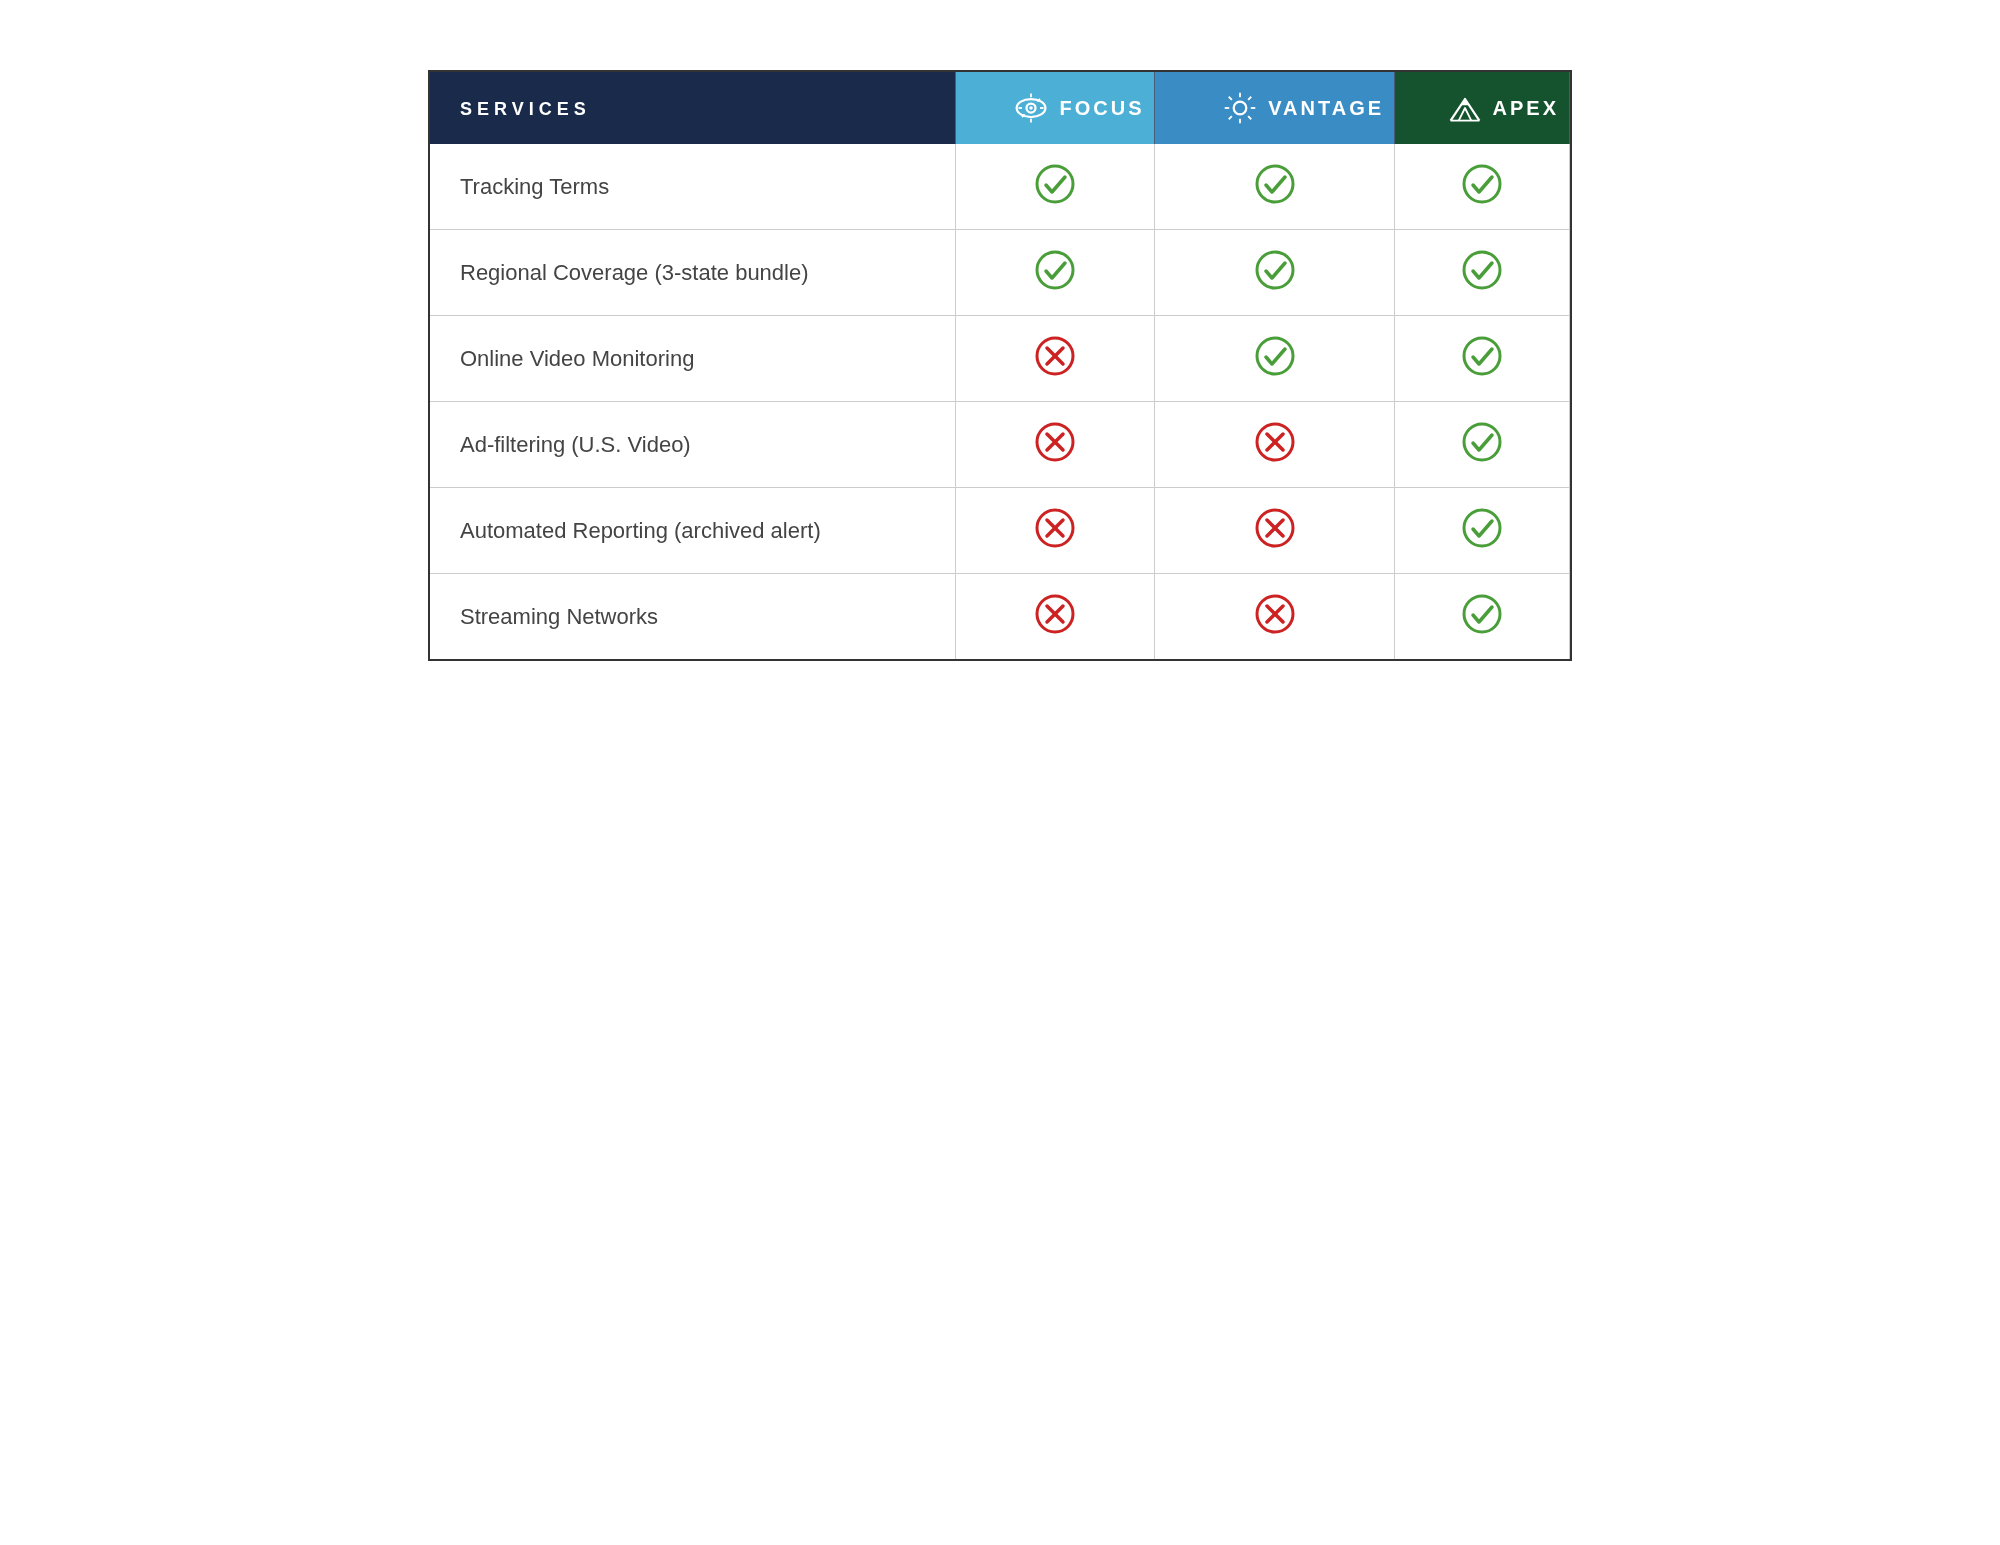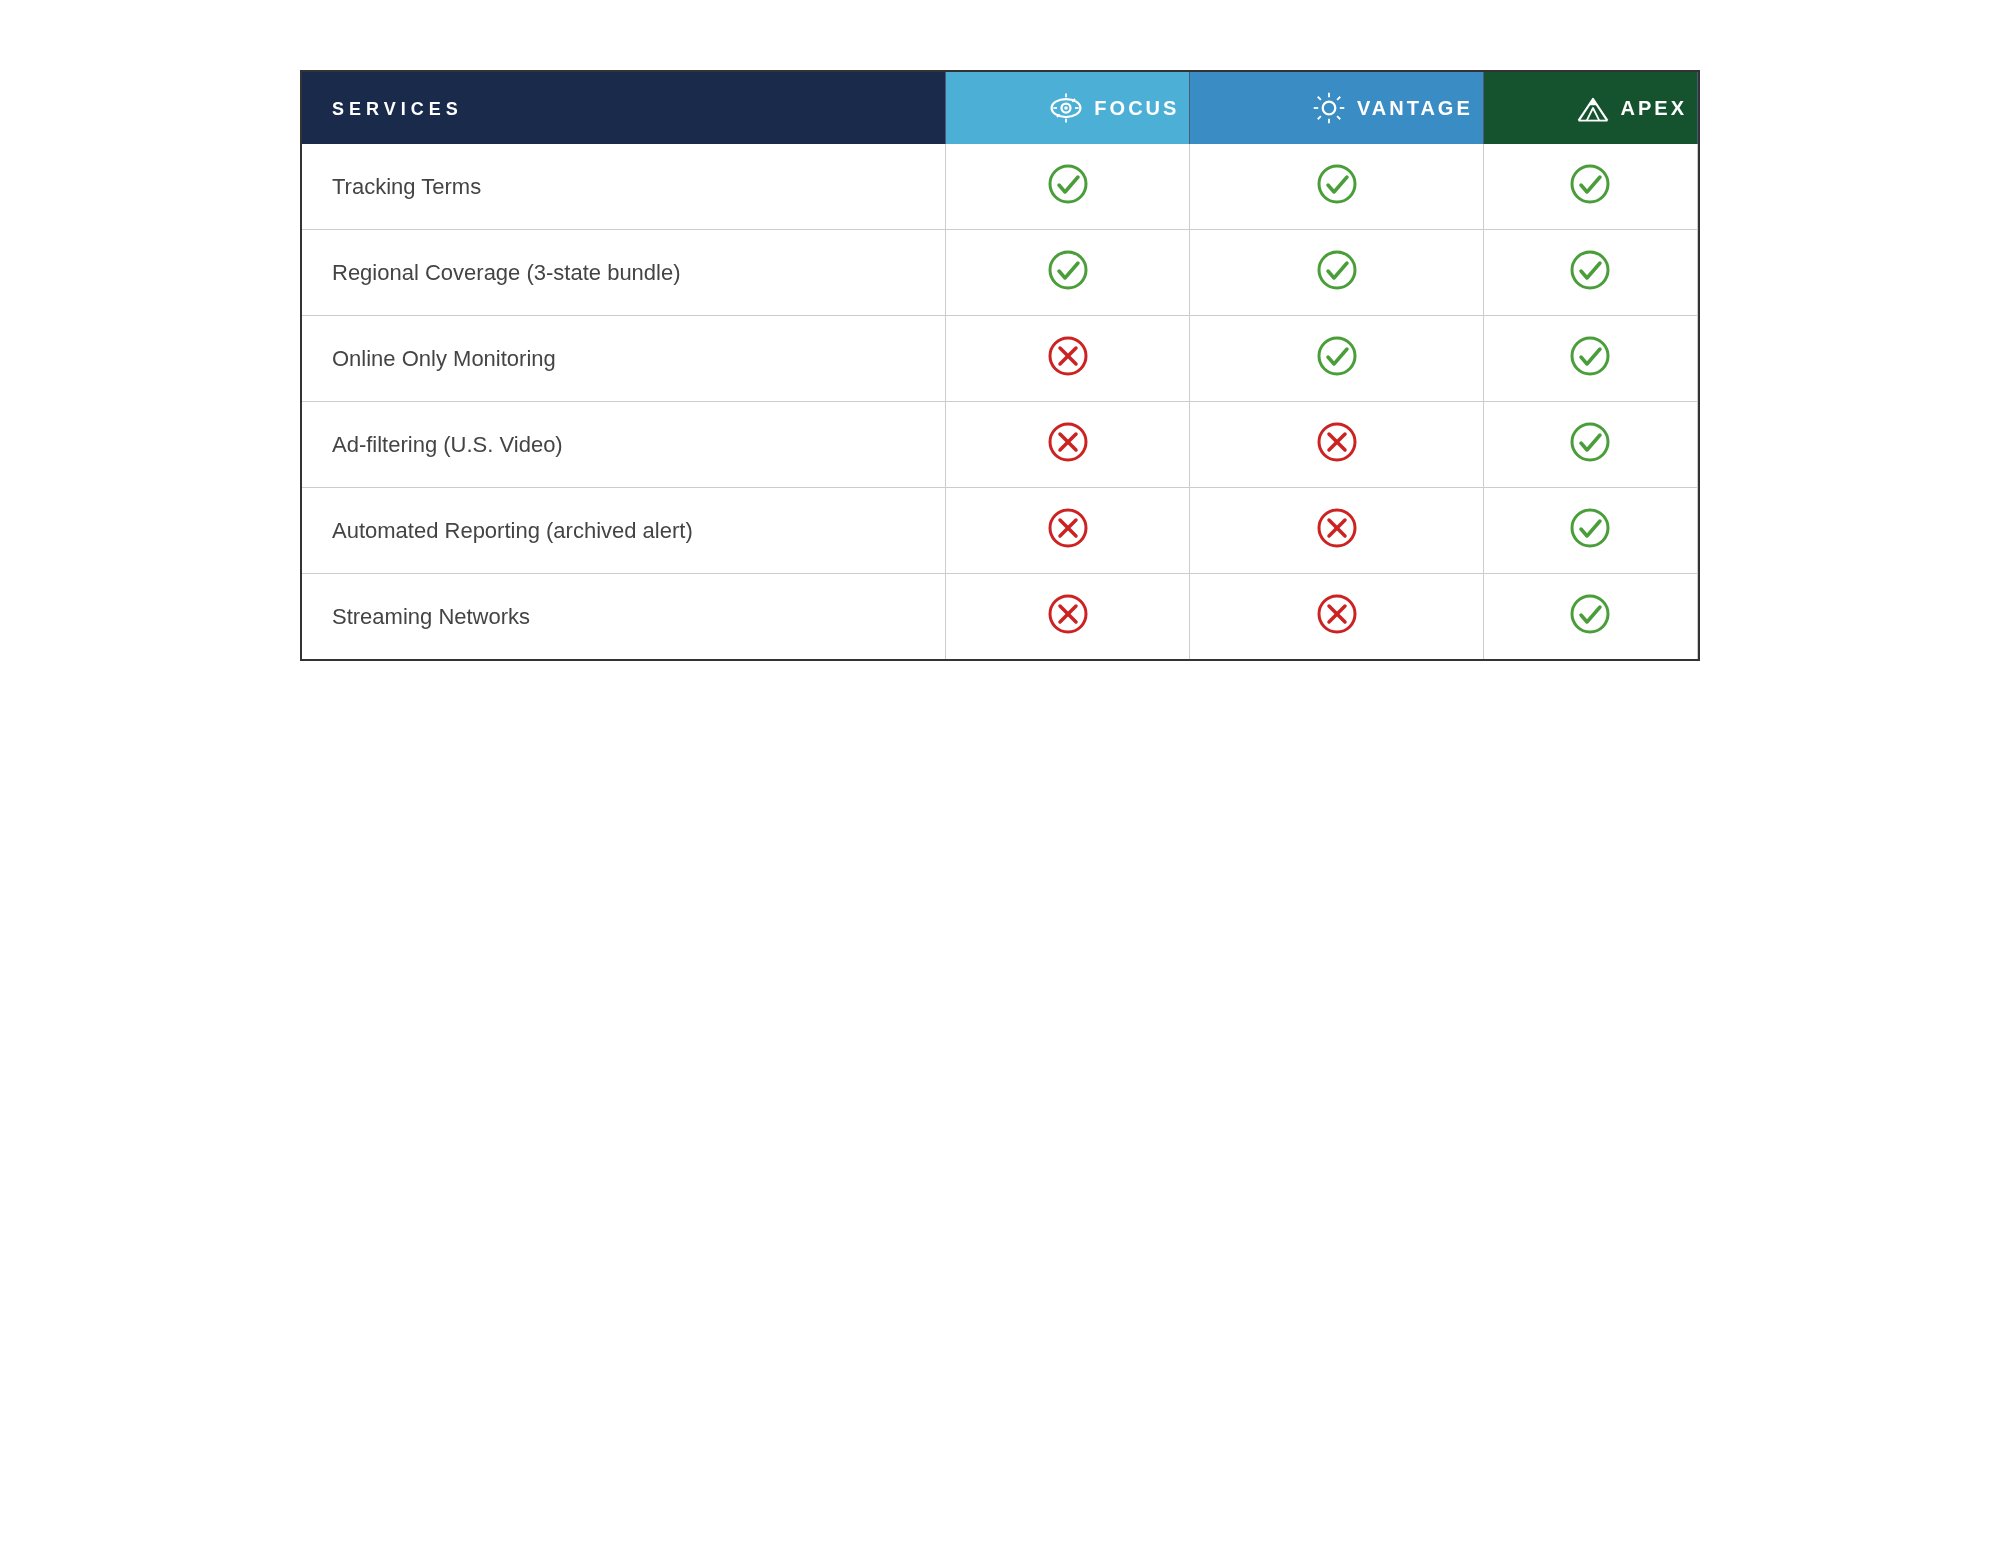"SERVICES" .table-wrapper { width: 1400px -> 1144px }
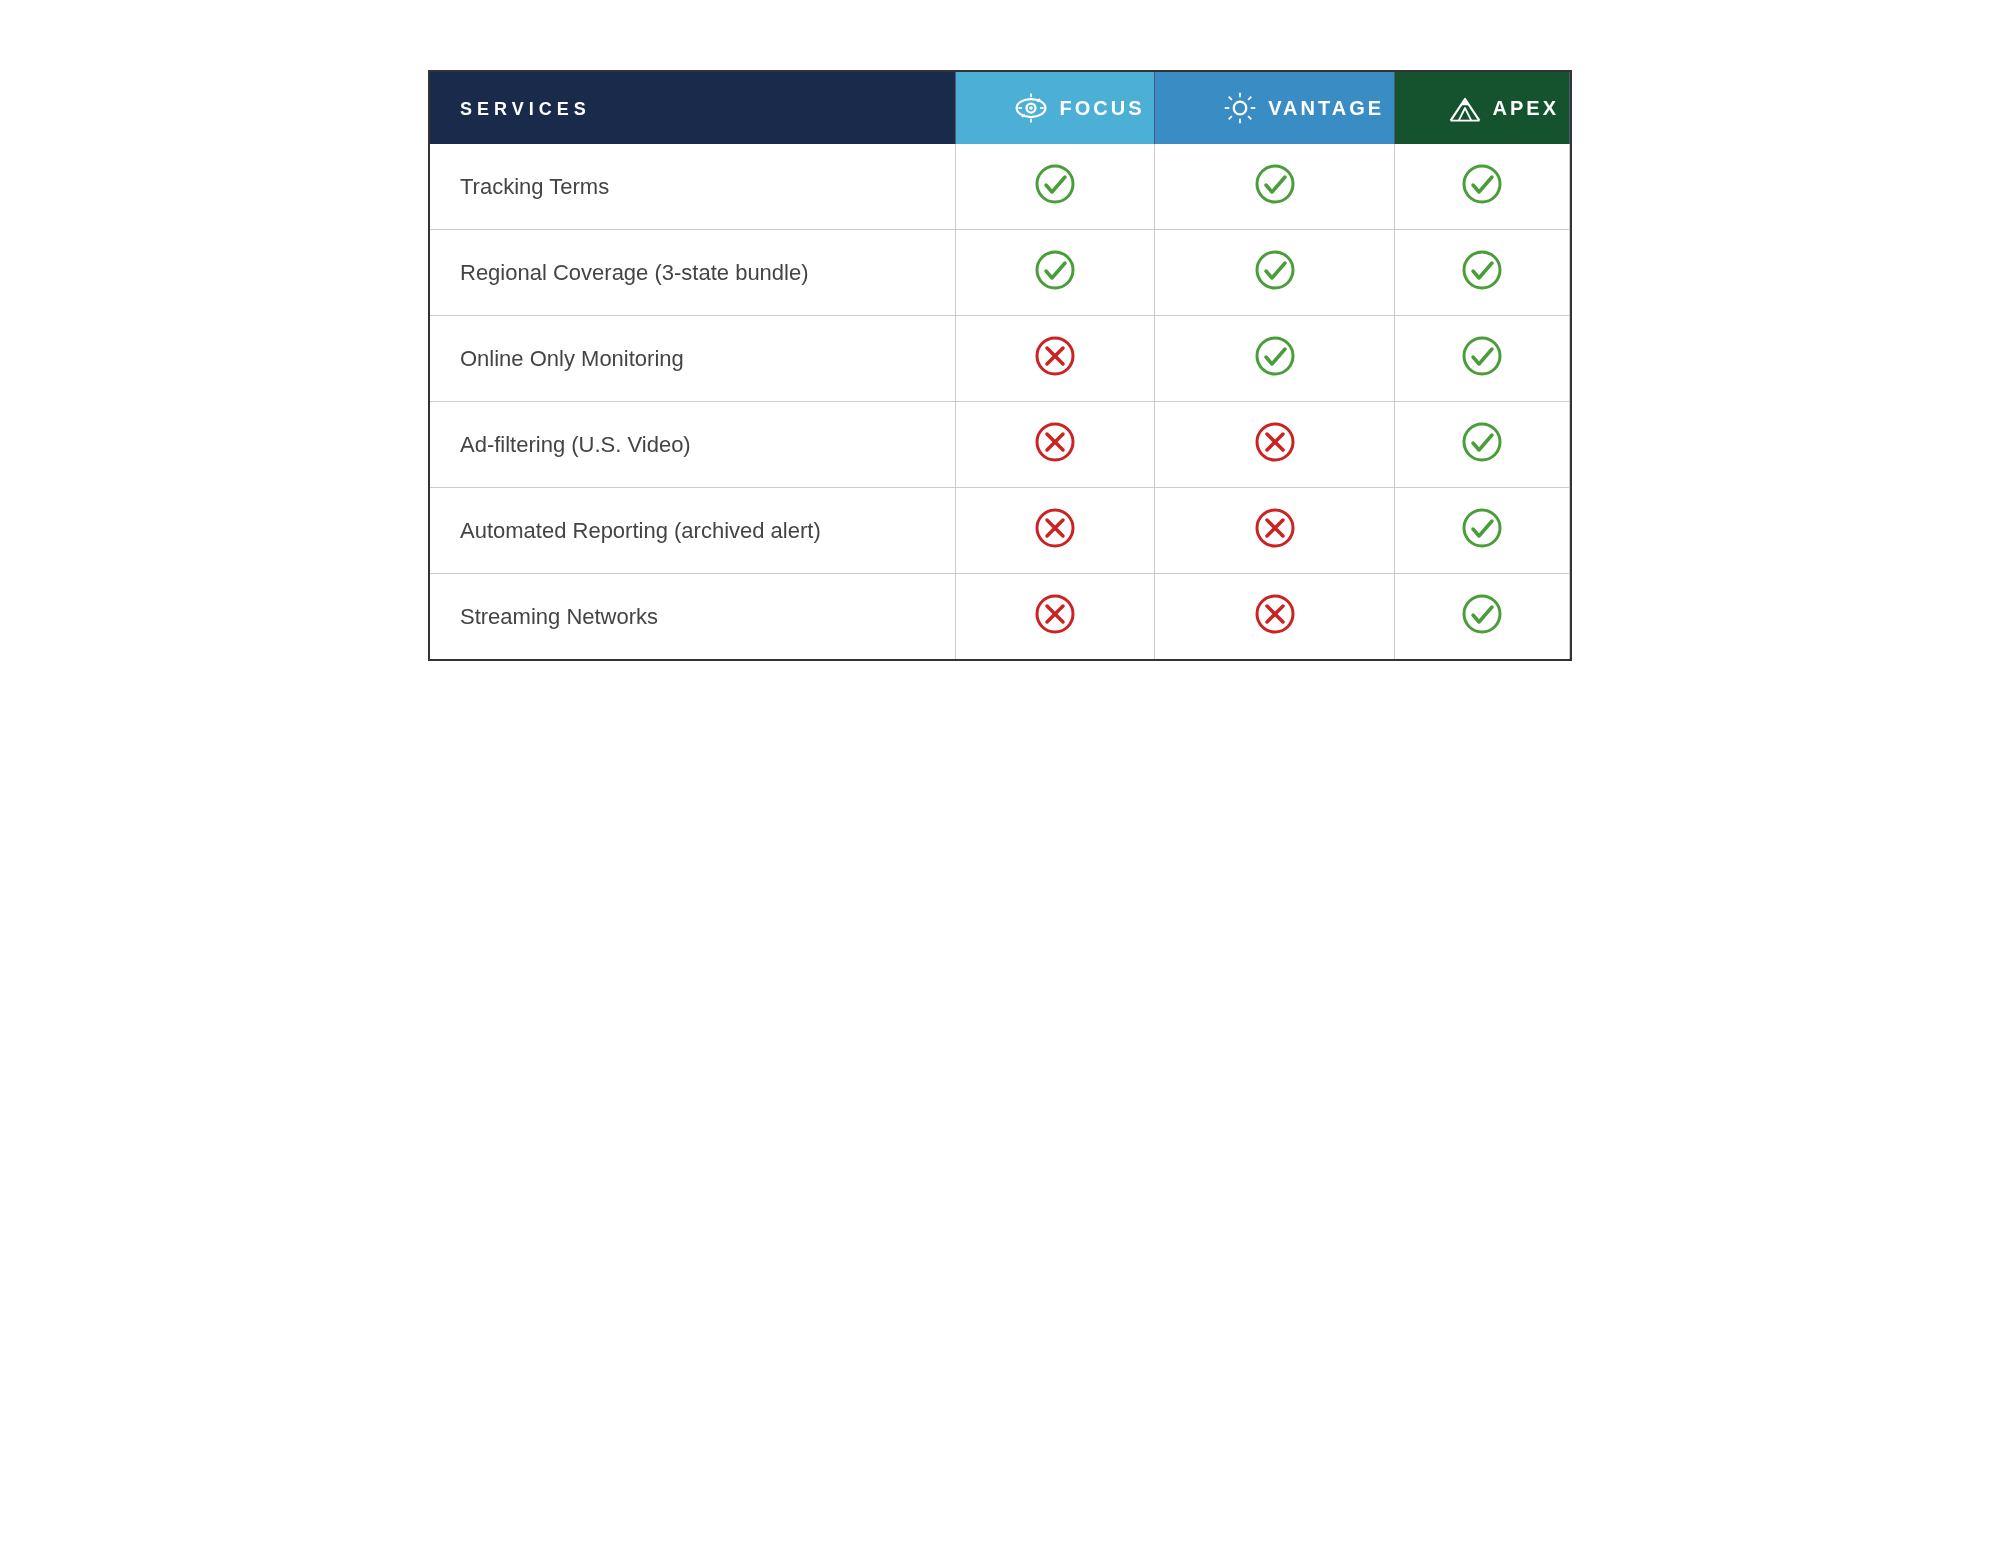"Online Only Monitoring" td { text: Only -> Video }
